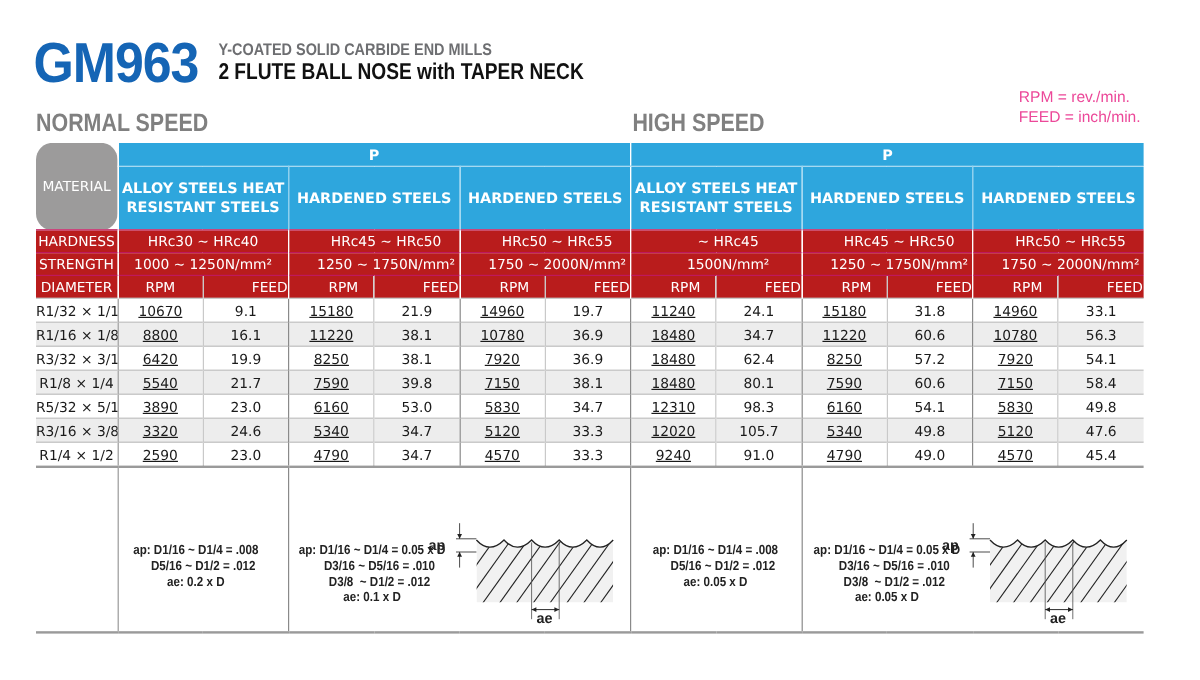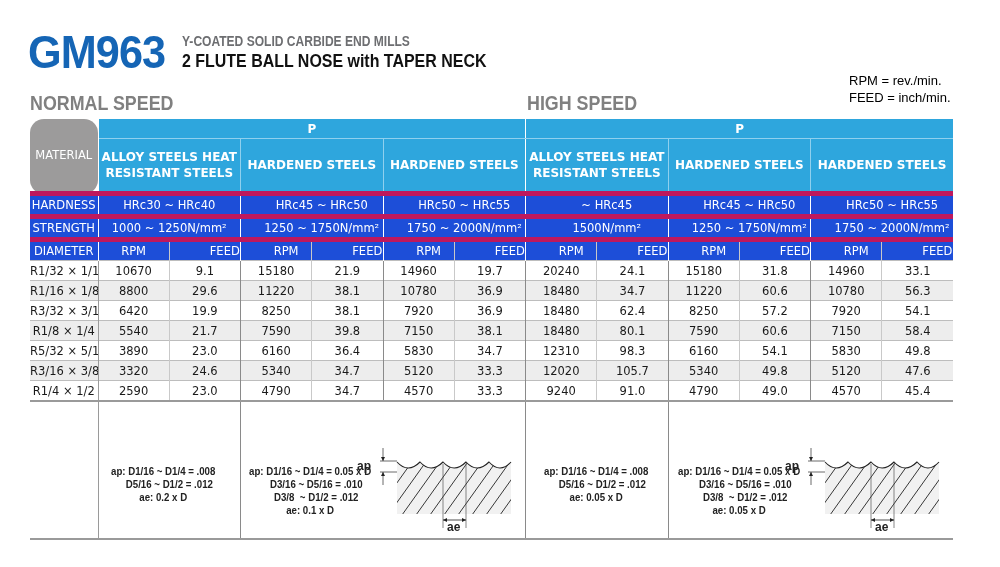"RPM = rev./min." .units { color: #000000 -> #ec4899 }
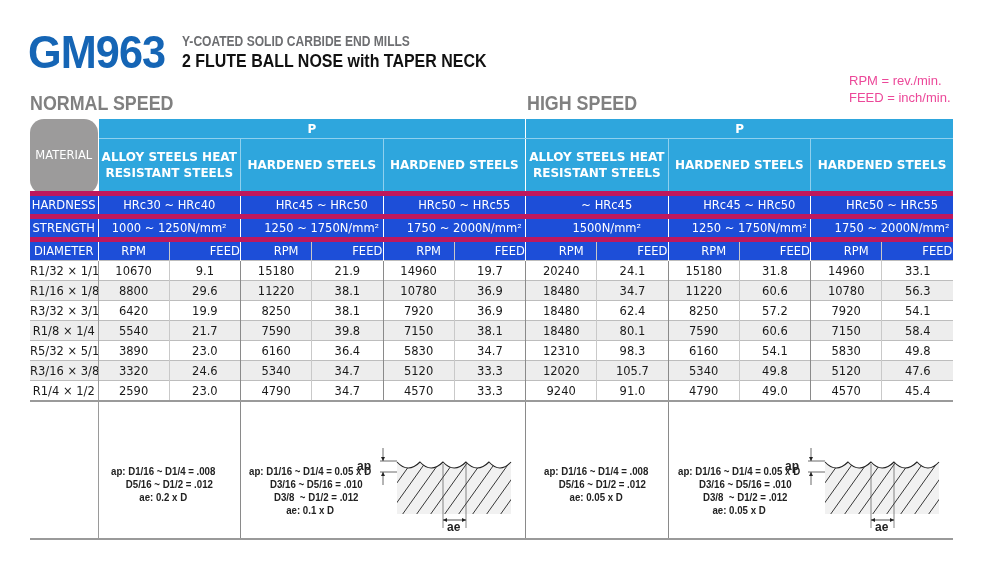"HARDNESS" .row-spec td { background: #1d4ed8 -> #b91c1c; border-top: 5px solid #be185d -> 1px solid #be185d }
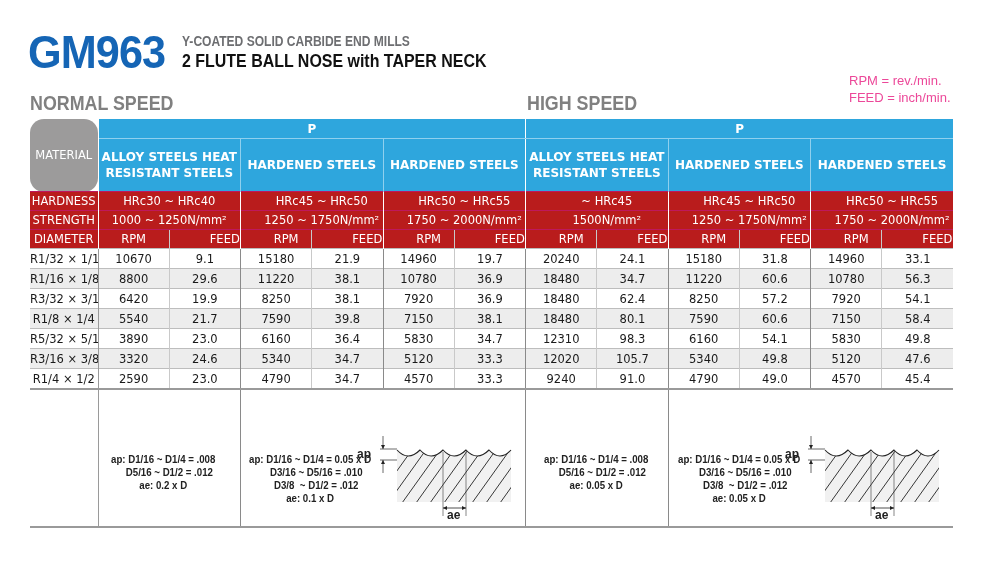"10670" .row-data td.gsep { text-decoration: none -> underline }
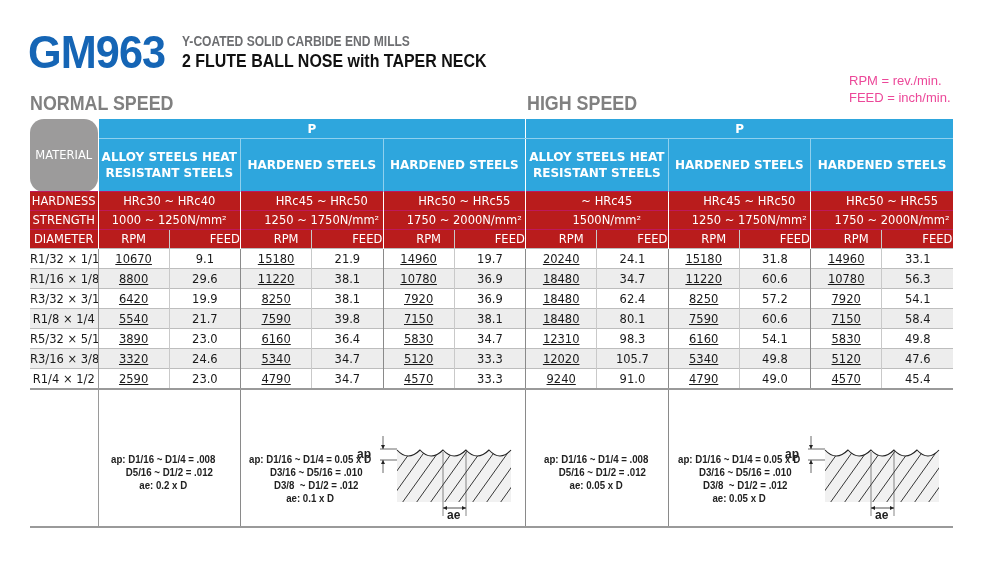"20240" td.gsep { text: 20240 -> 11240 }
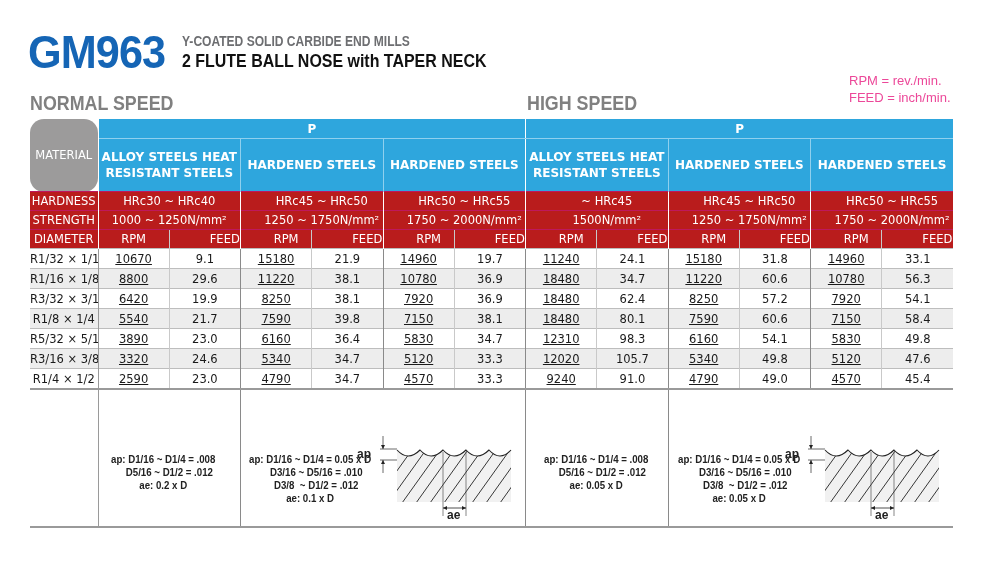"29.6" td { text: 29.6 -> 16.1 }
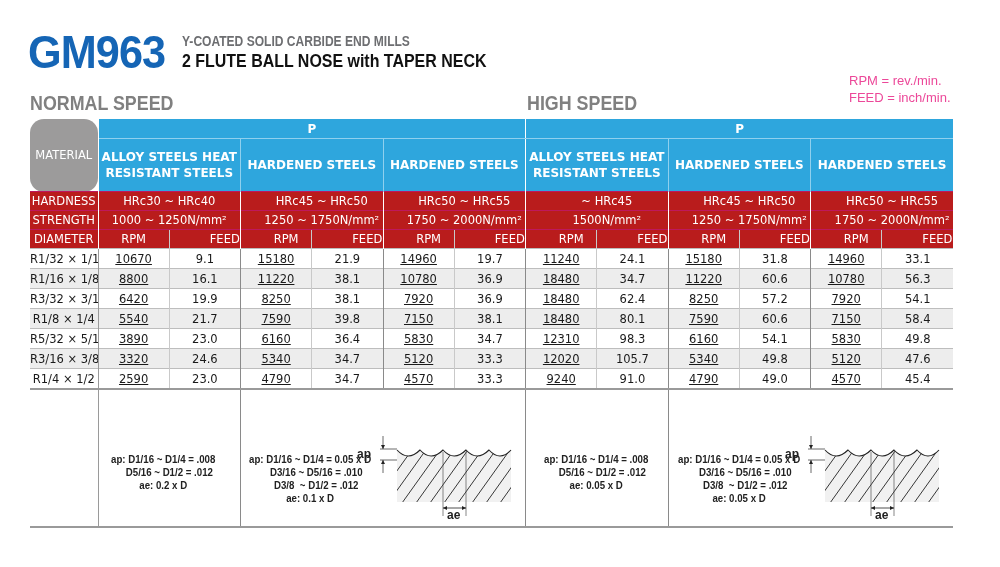"36.4" td { text: 36.4 -> 53.0 }
